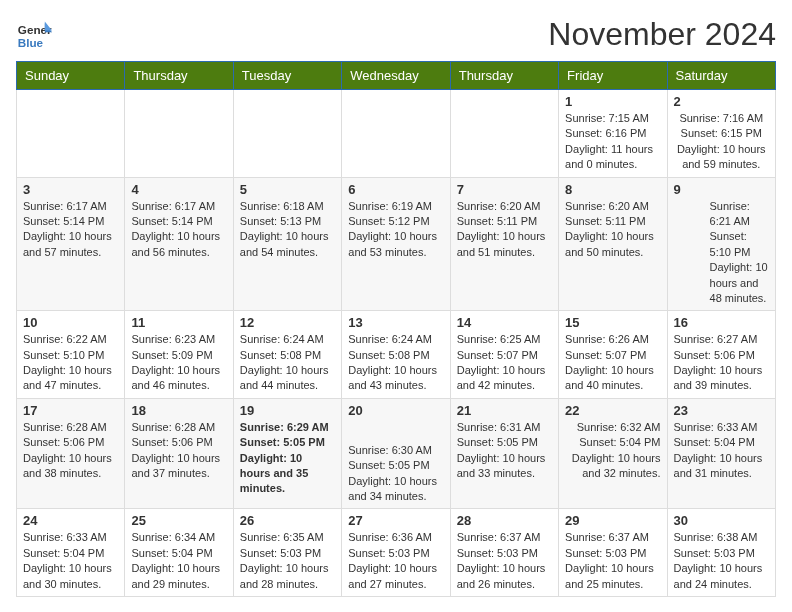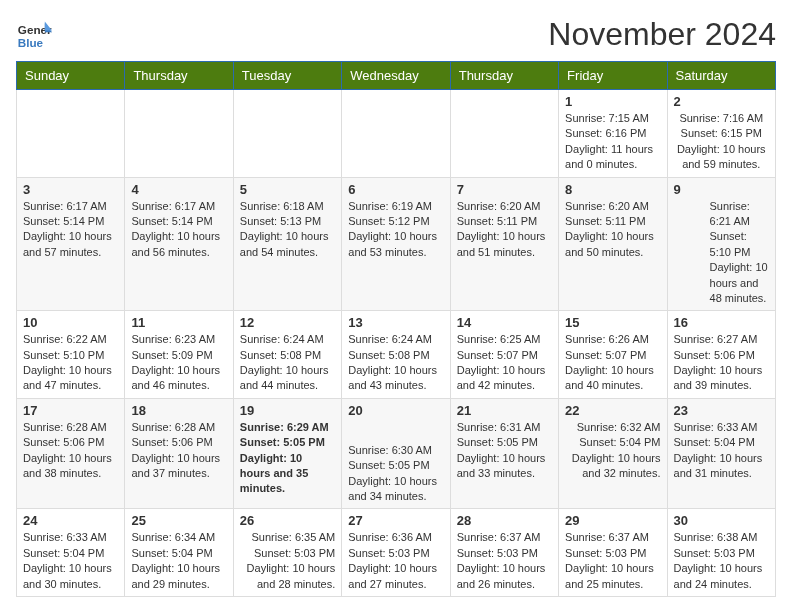"Sunrise: 6:35 AM" div.day-info { text-align: right -> none }
